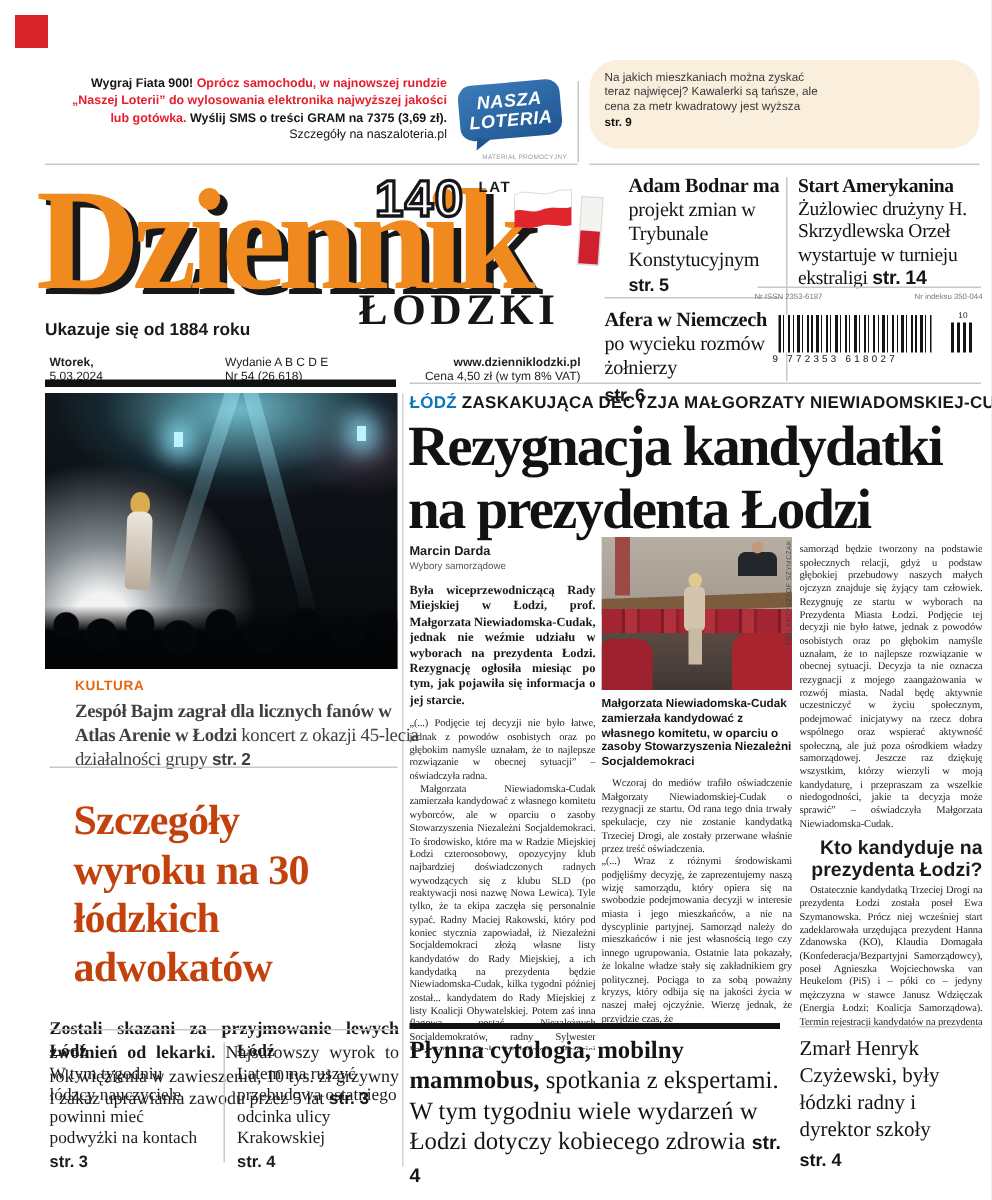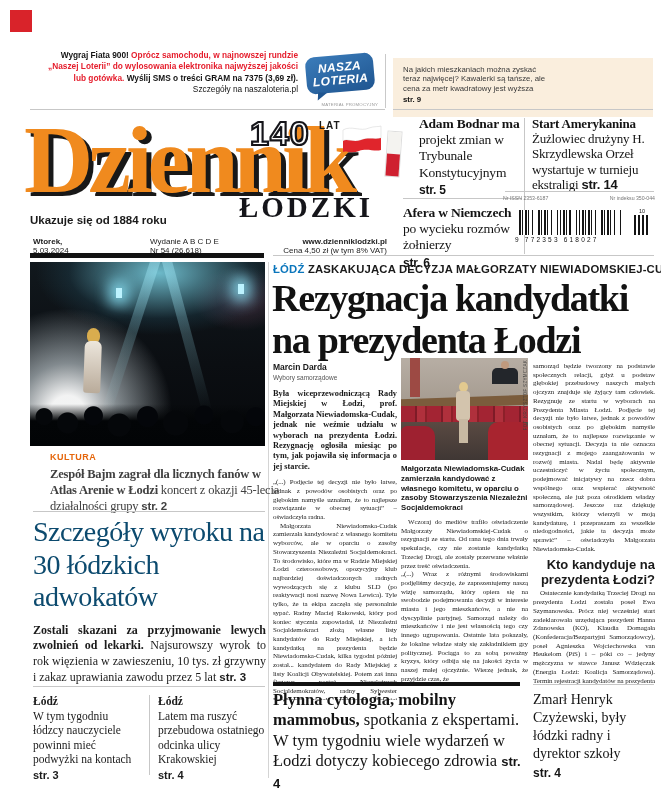"Na jakich mieszkaniach można zyskać" #biznes { border-radius: none -> 19px; top: 58px -> 40px }
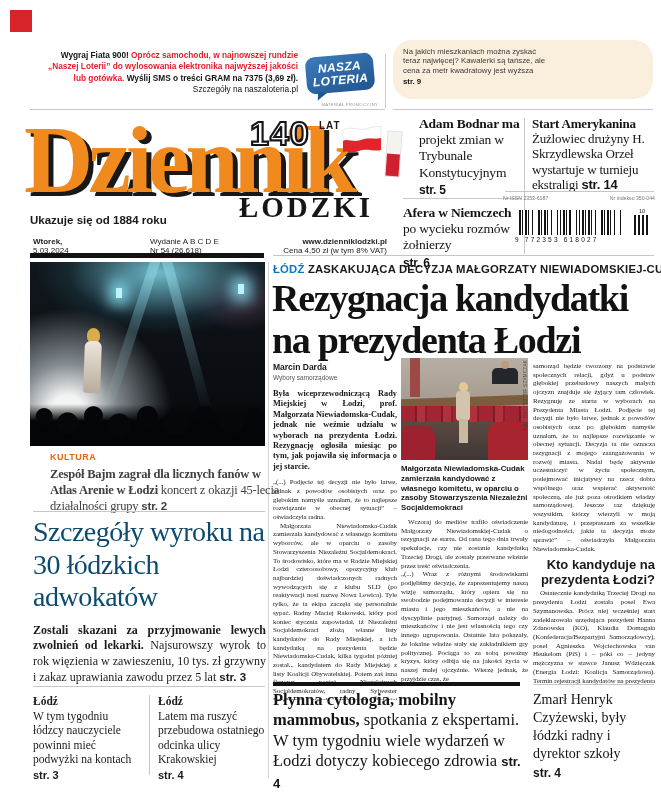"Szczegóły wyroku na 30 łódzkich" #verdict h2 { color: #0c4a6e -> #c2410c; font-weight: 400 -> 700; margin: 0 -> 16px }
